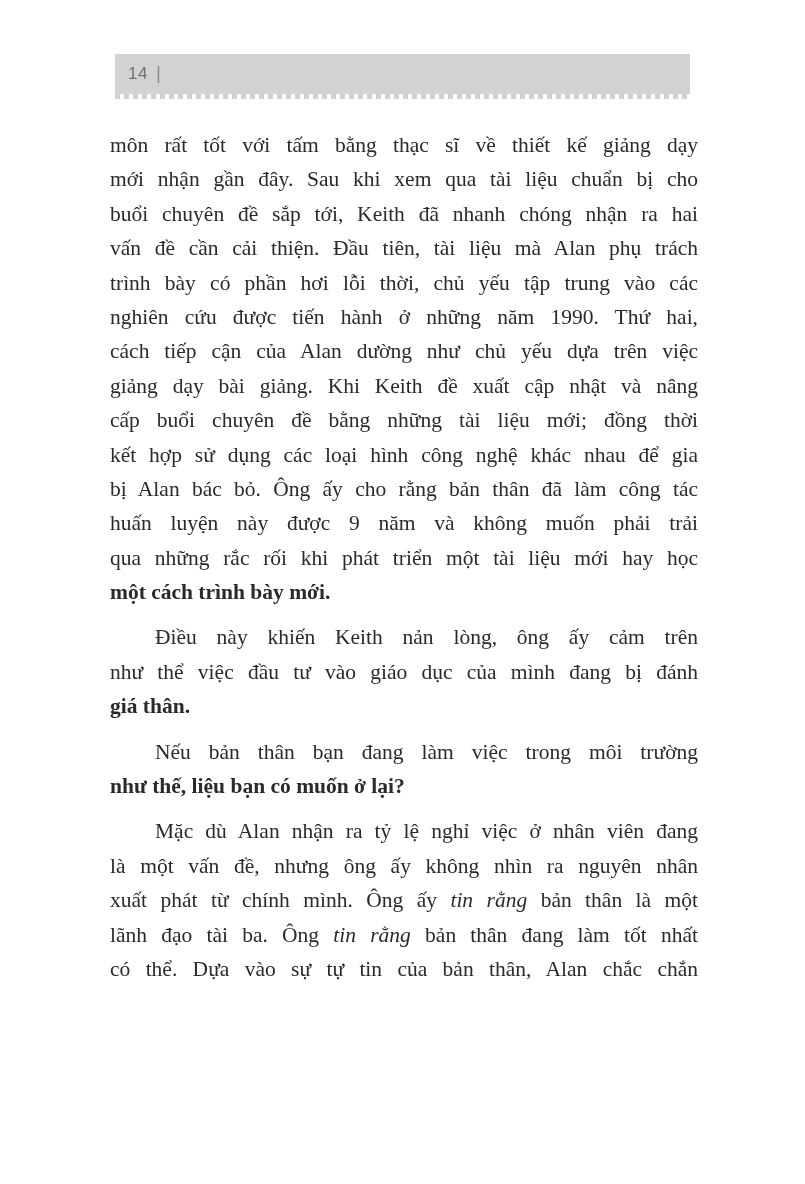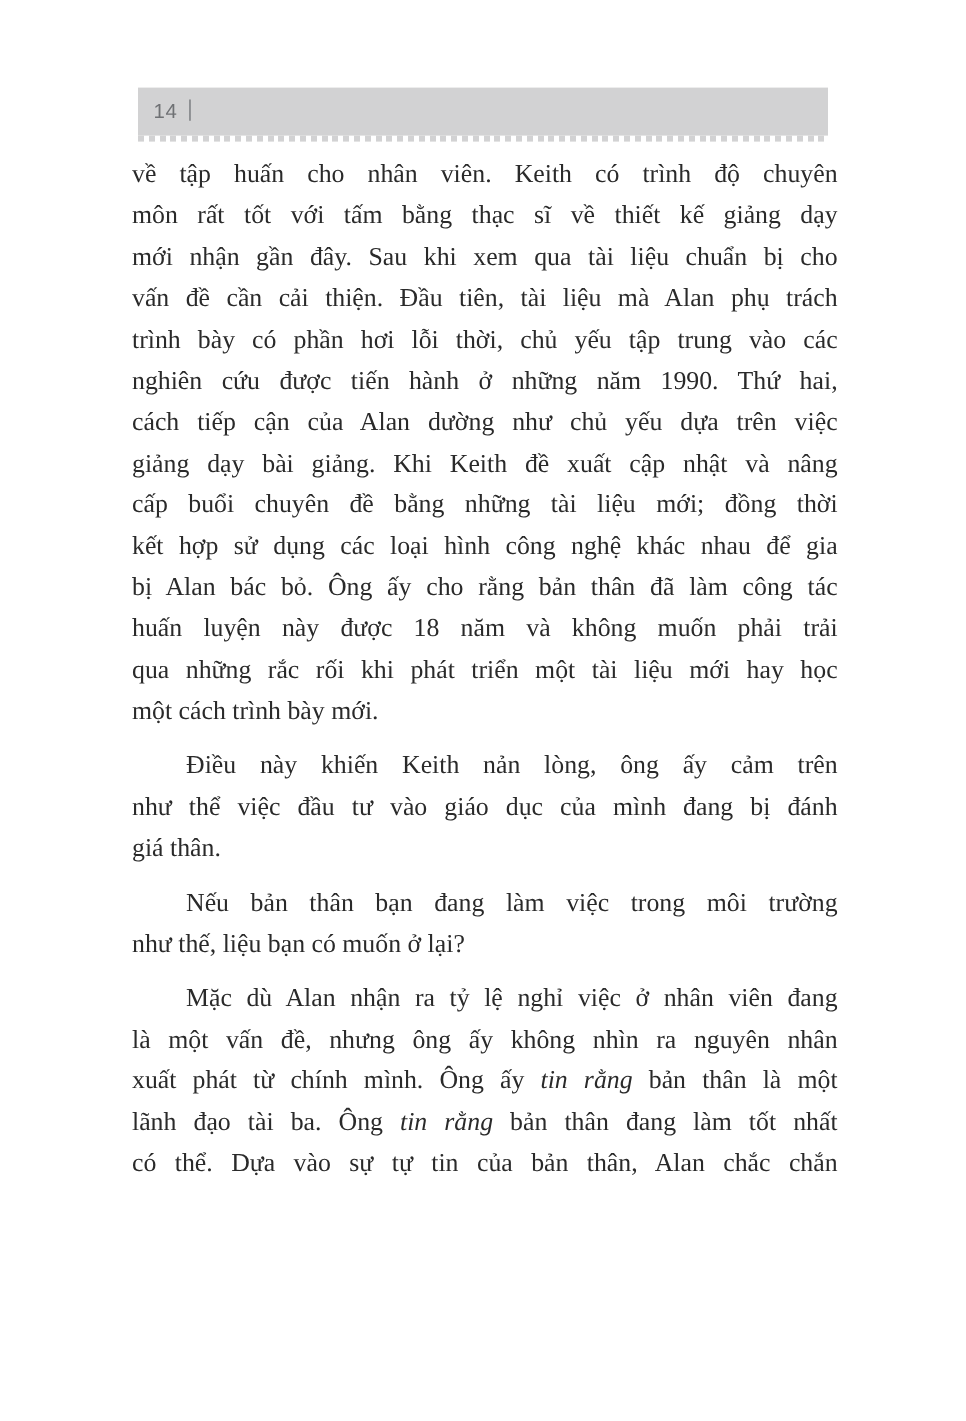"14" .header-bar { top: 73px -> 54px }
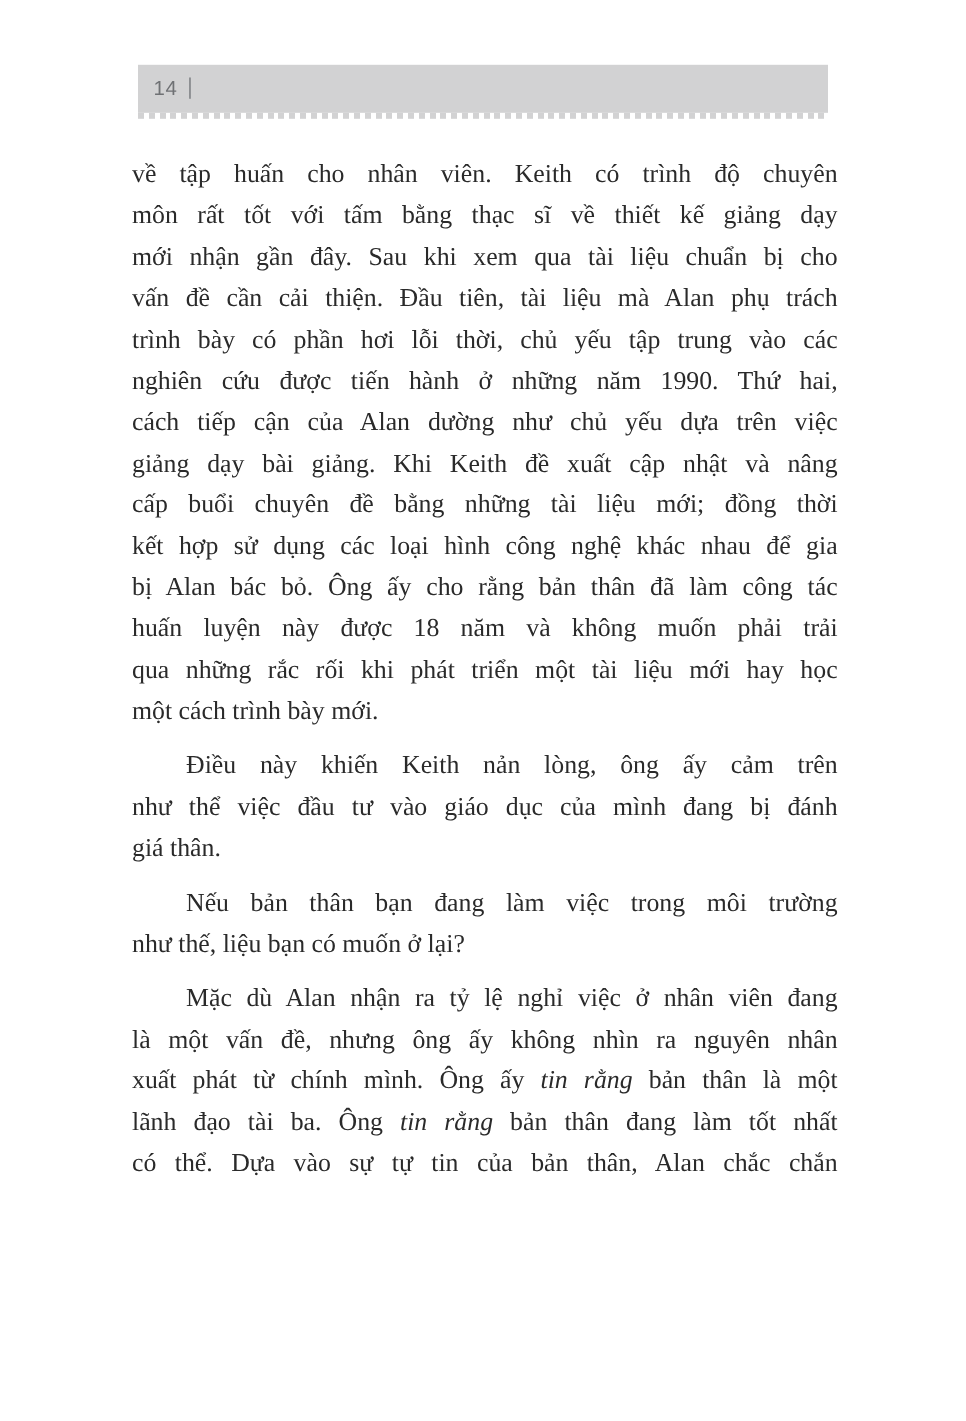"về tập huấn cho nhân" div.line { html: <div><span>về tập huấn cho nhân viên. Keith có trình độ chuyên</span></div> -> none }
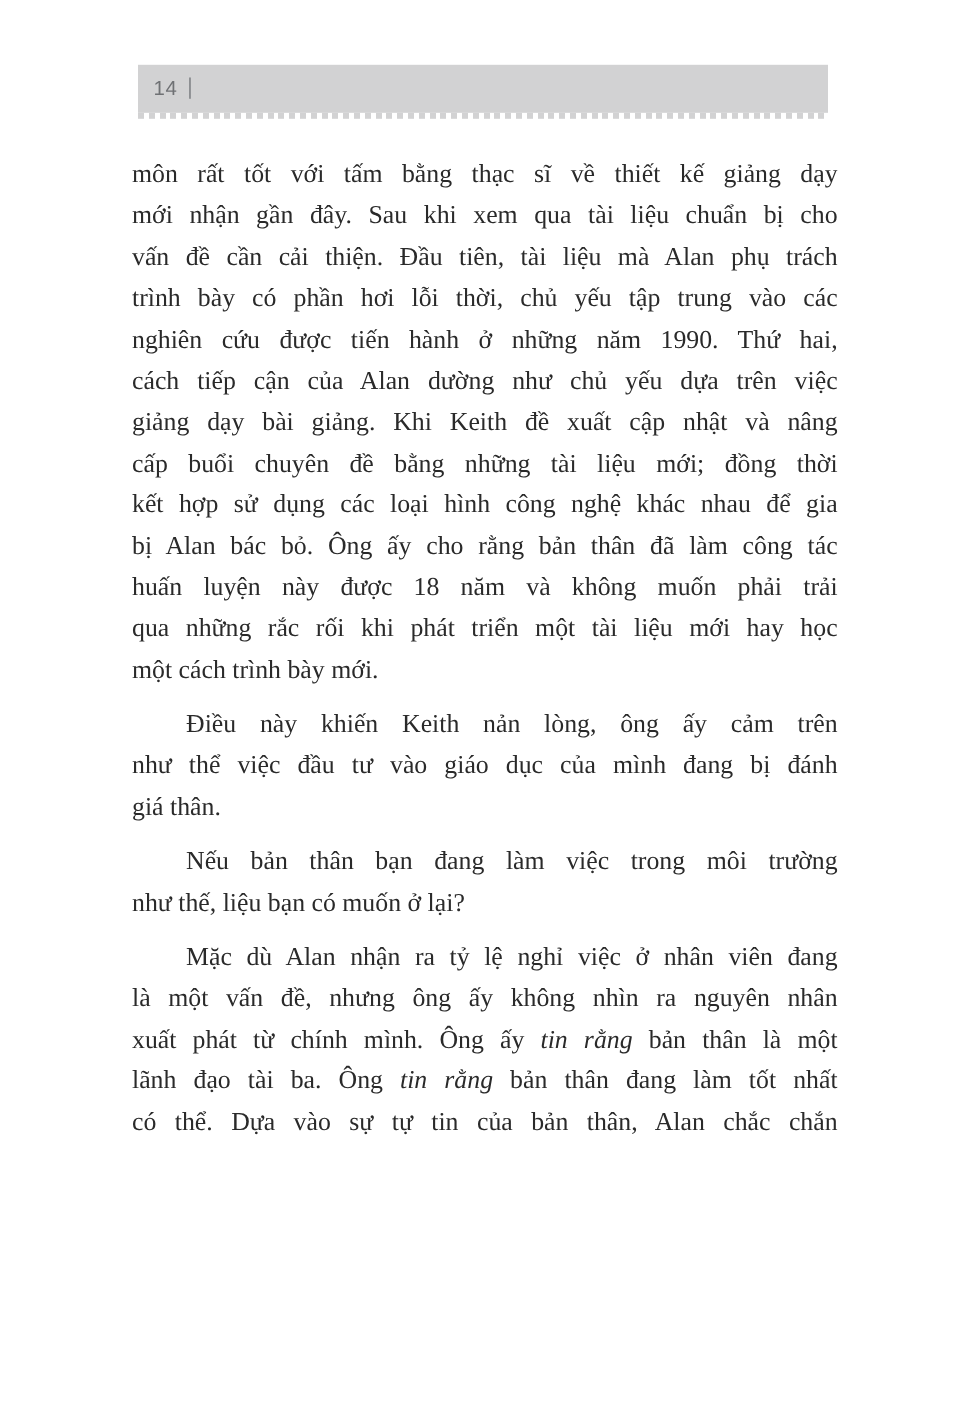"buổi chuyên đề sắp tới," div.line { html: none -> <div><span>buổi chuyên đề sắp tới, Keith đã nhanh chóng nhận ra hai</span></div> }
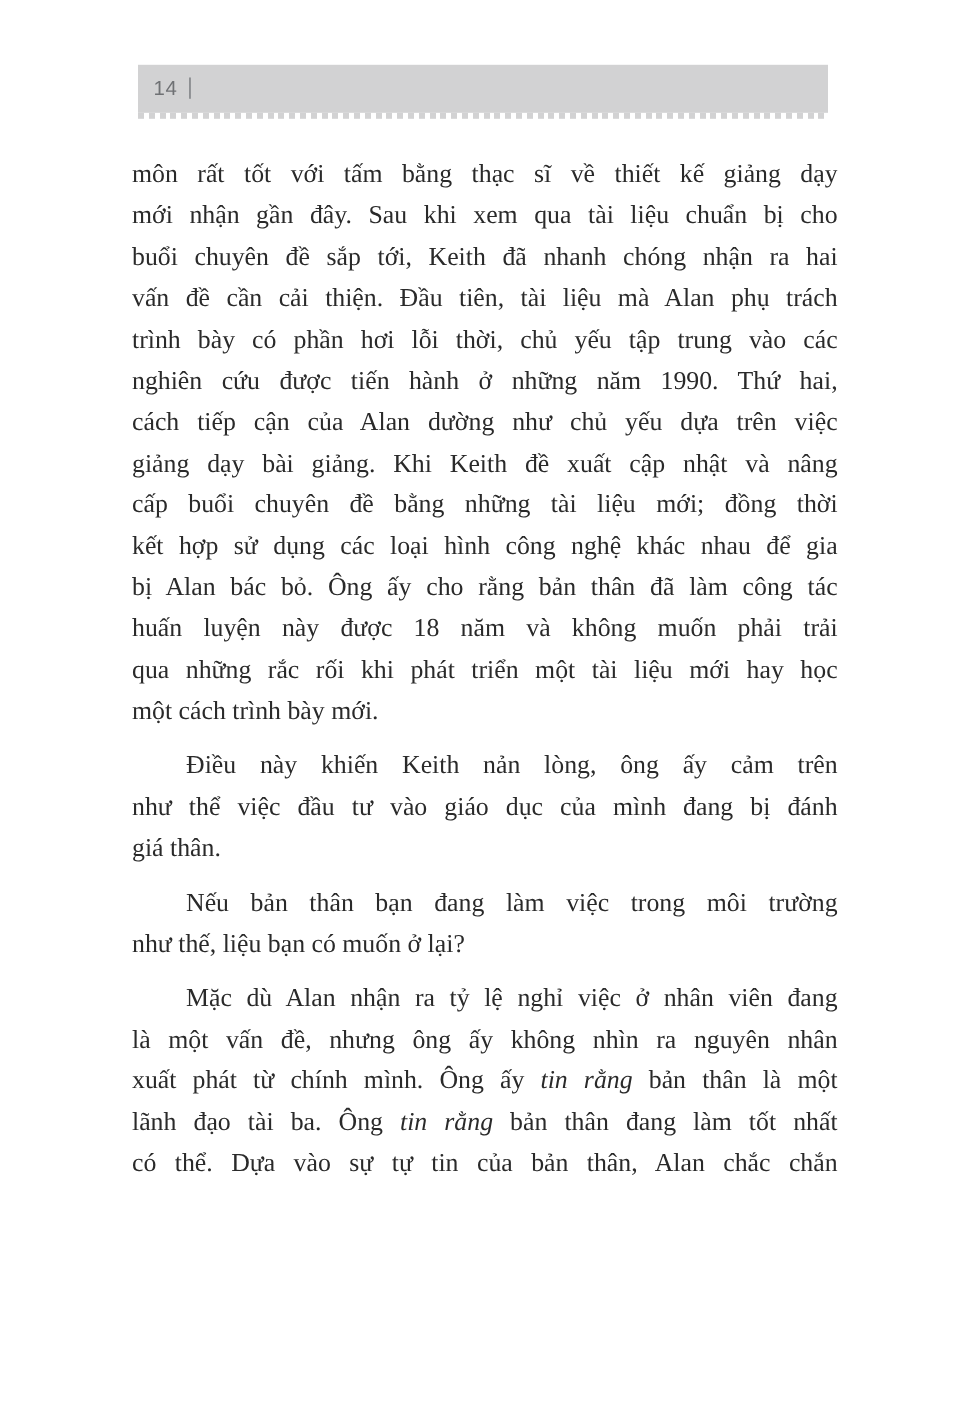"huấn luyện này được 18" span { text: 18 -> 9 }
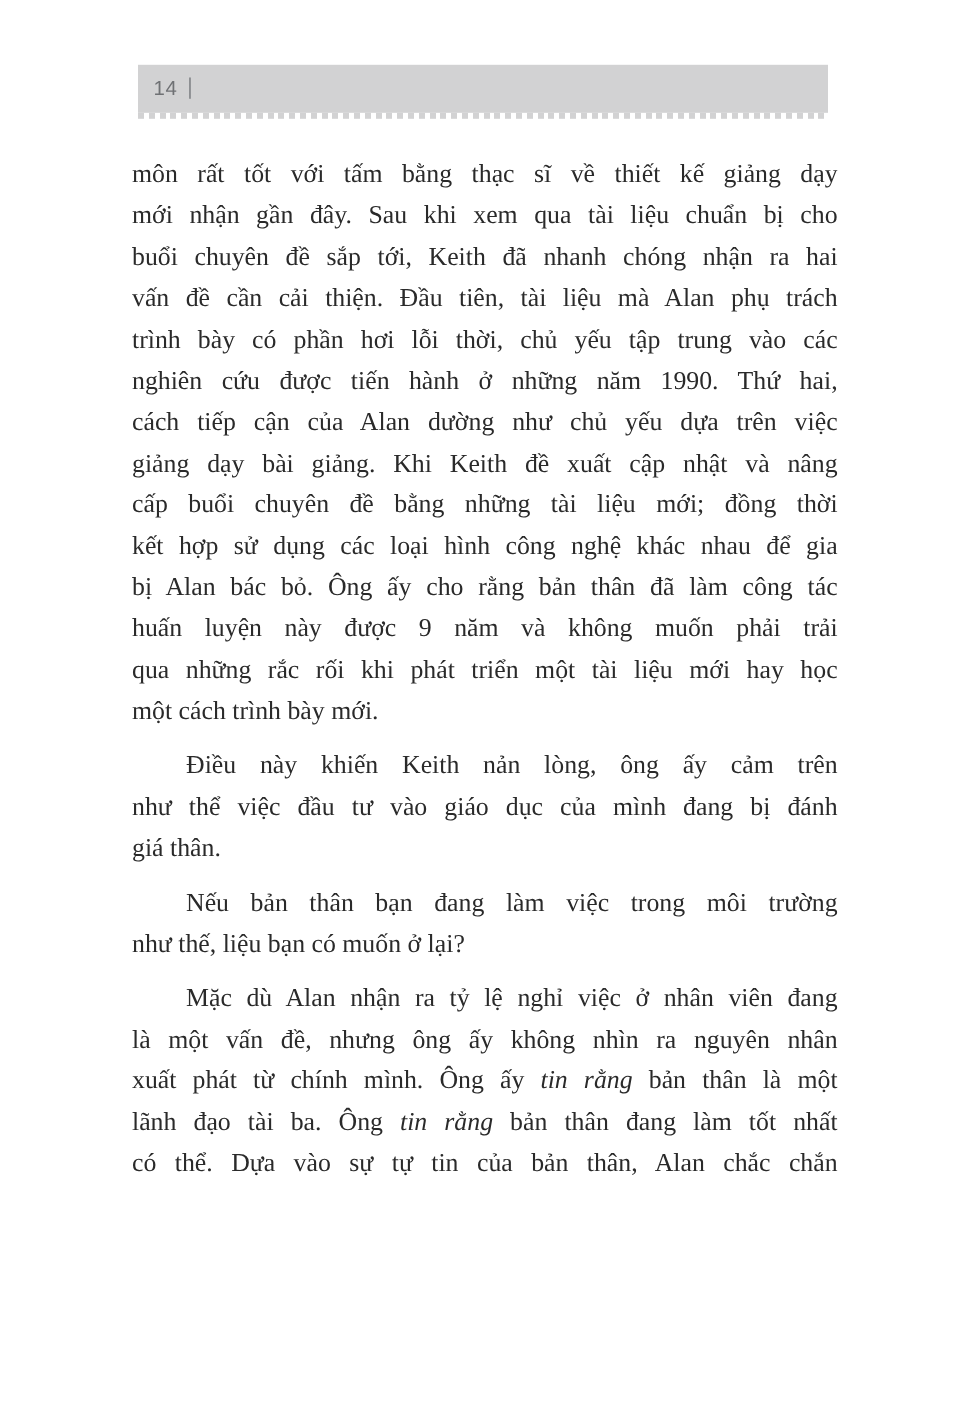"một cách trình bày mới." .line.no-just { font-weight: none -> bold }
